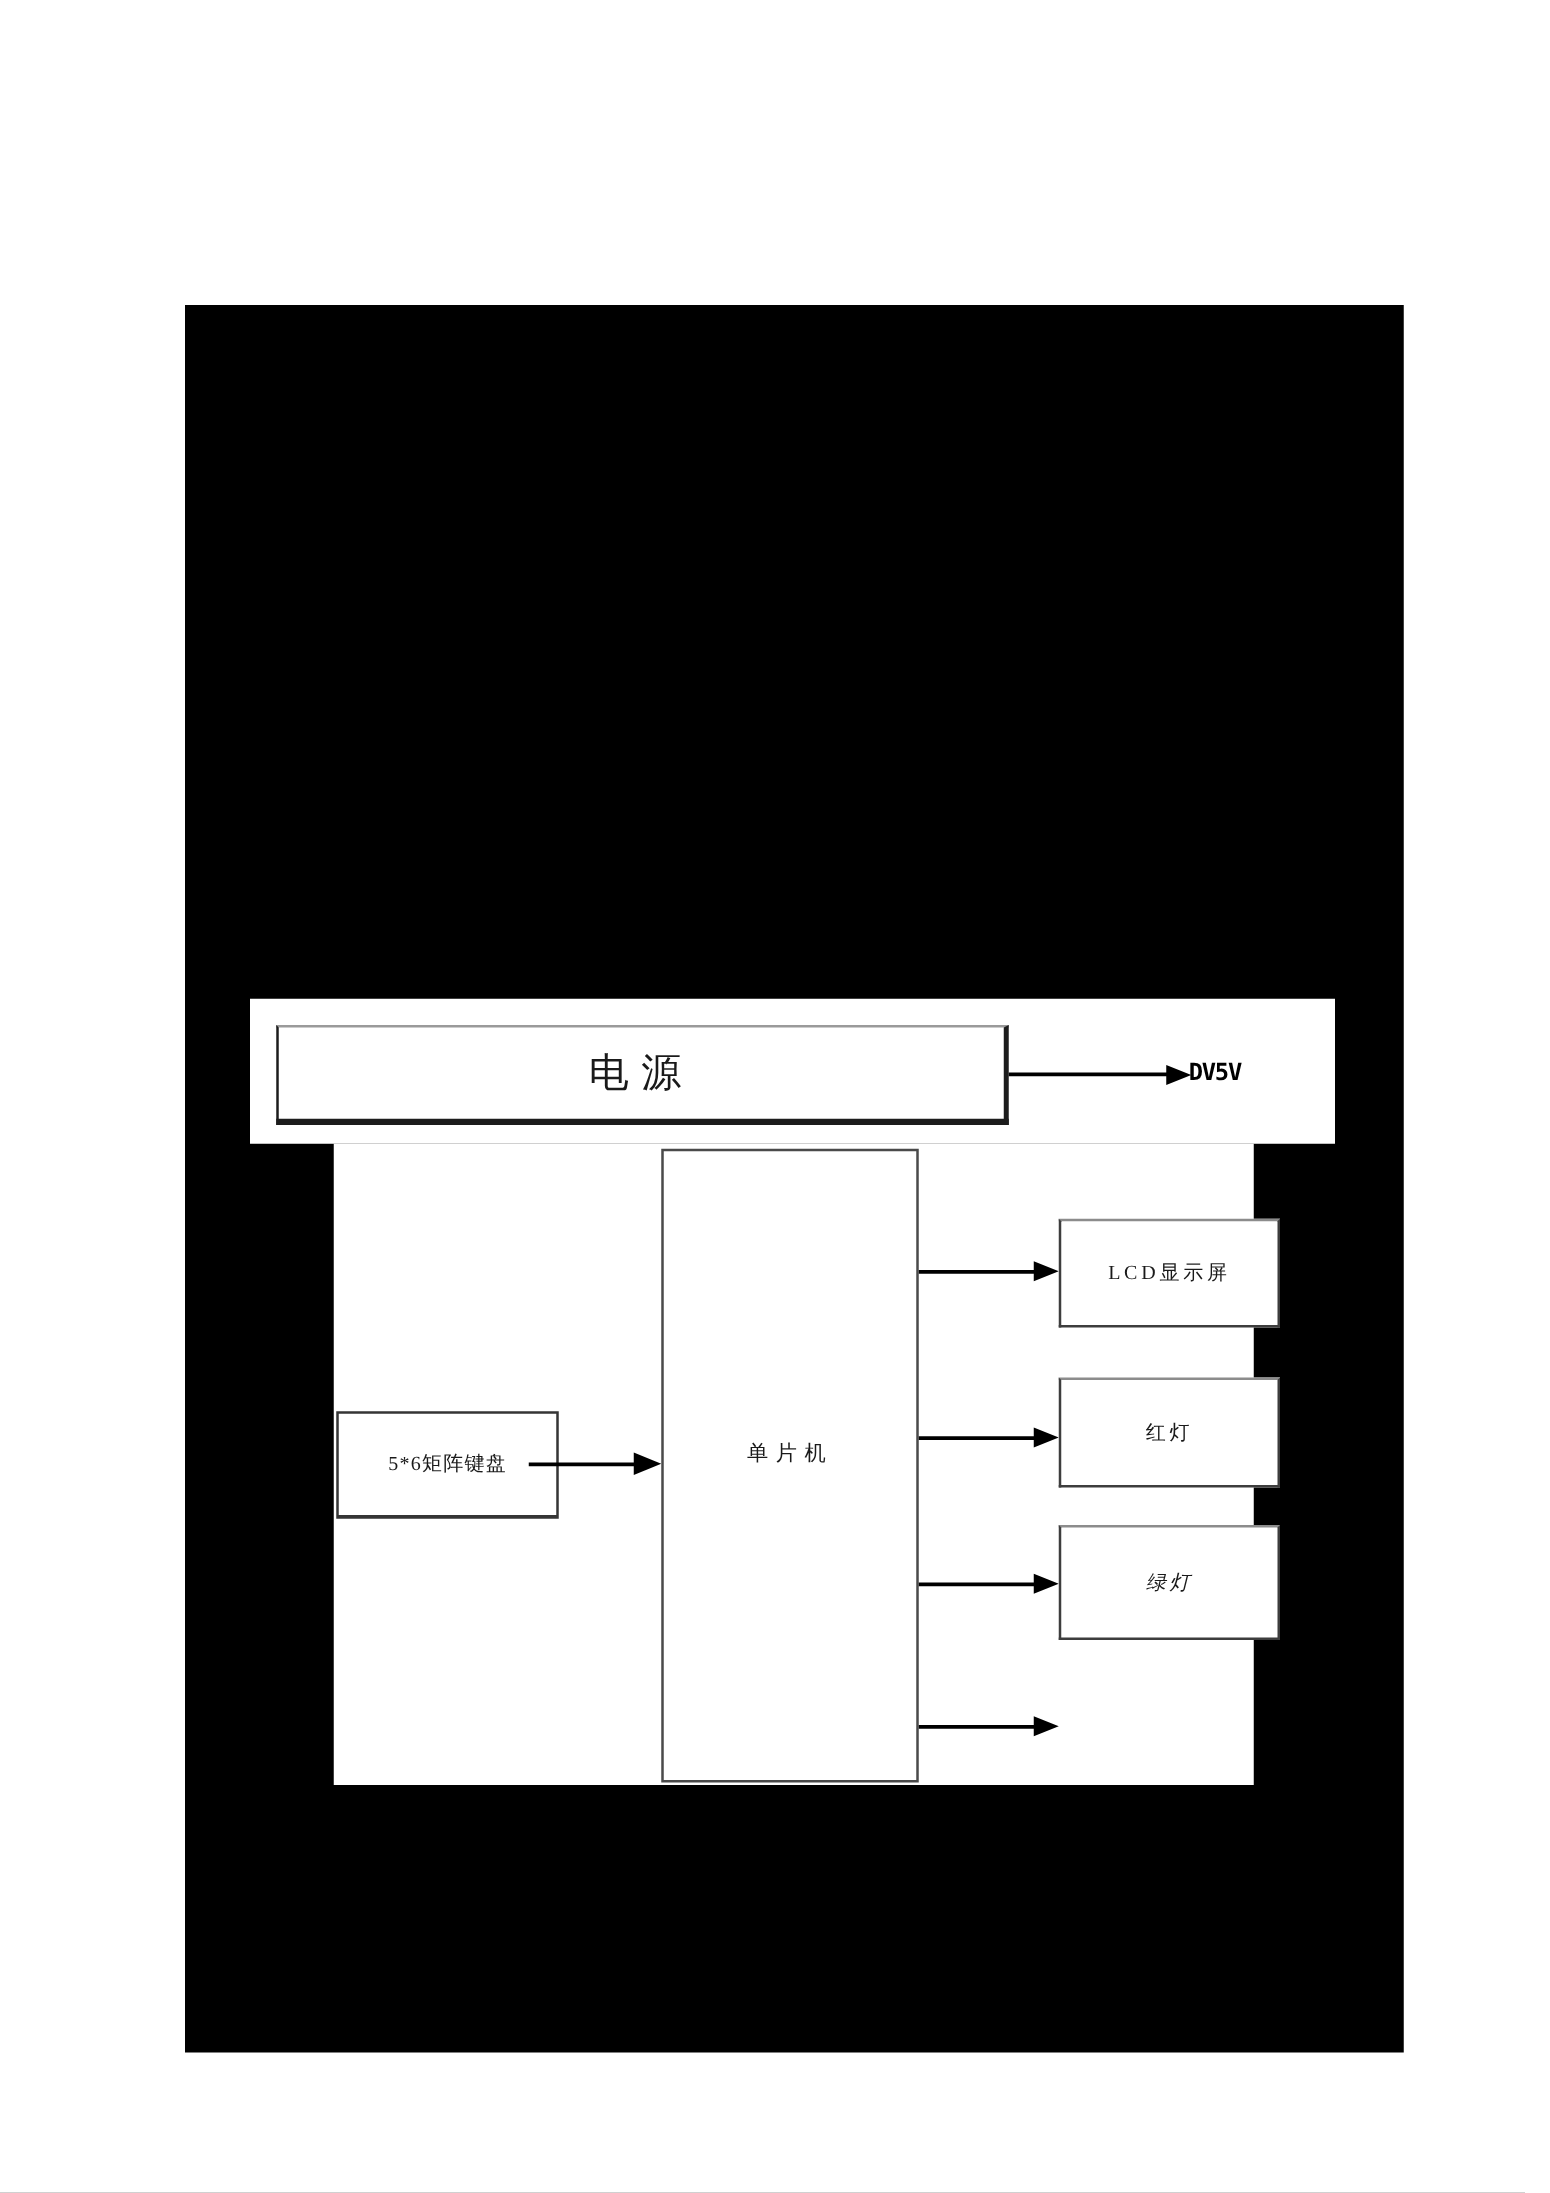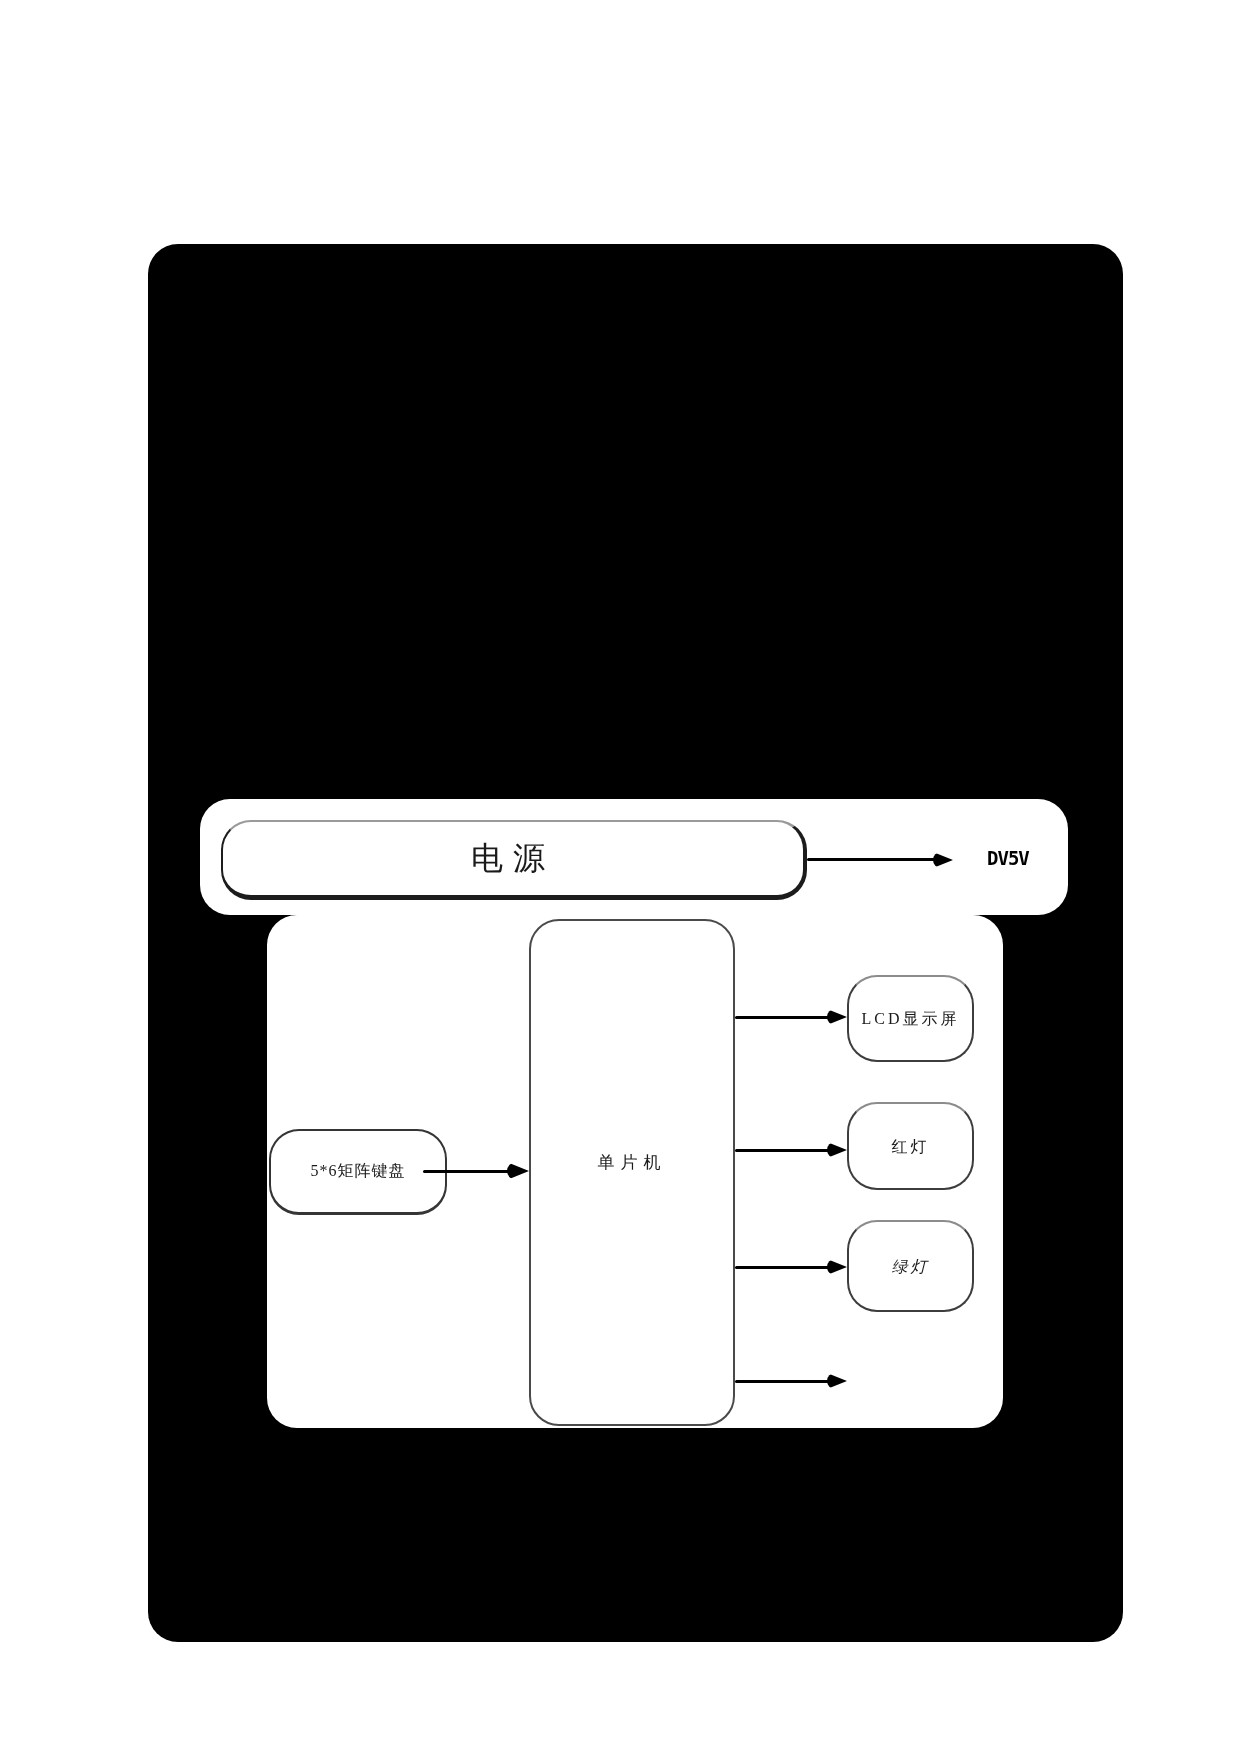"电源" .abs { border-radius: 30px -> none }
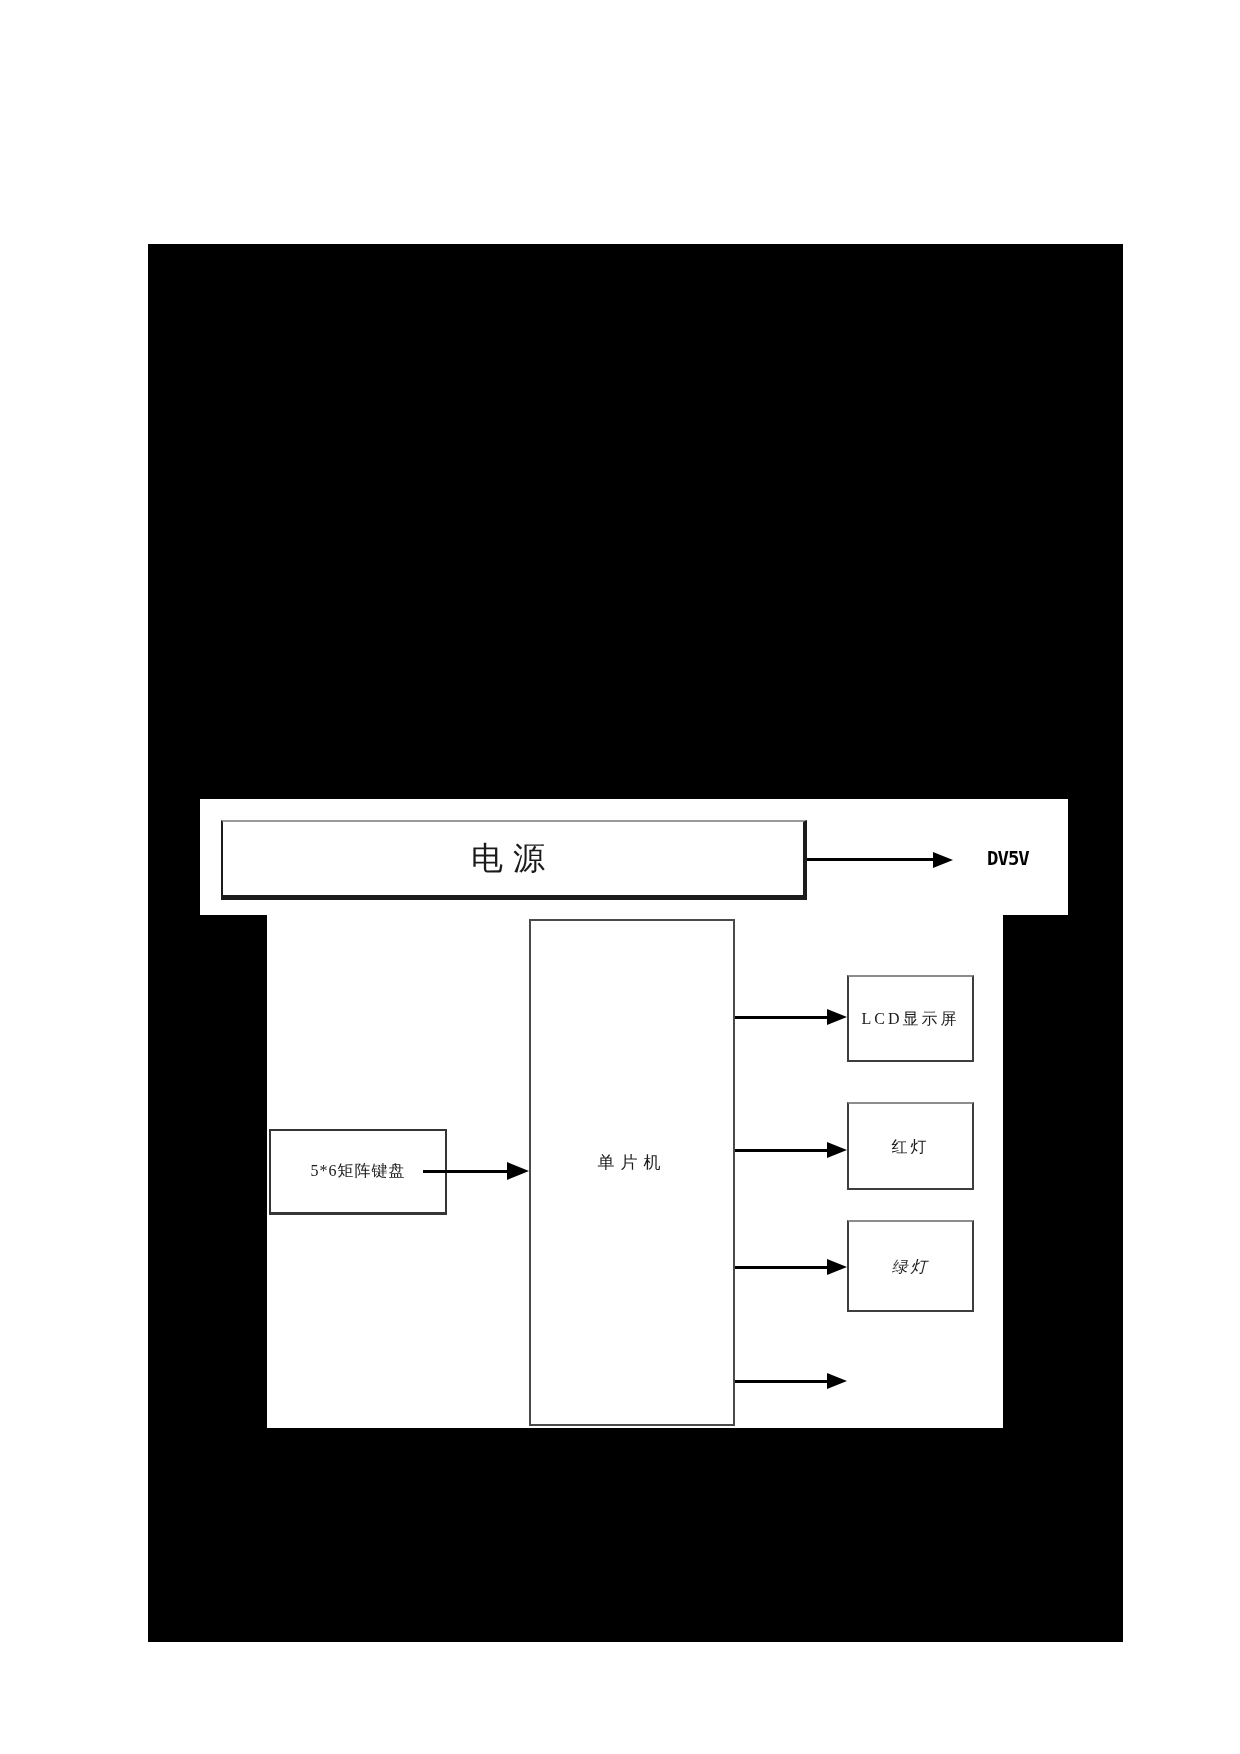"DV5V" .dv5v { margin-left: 36px -> none }
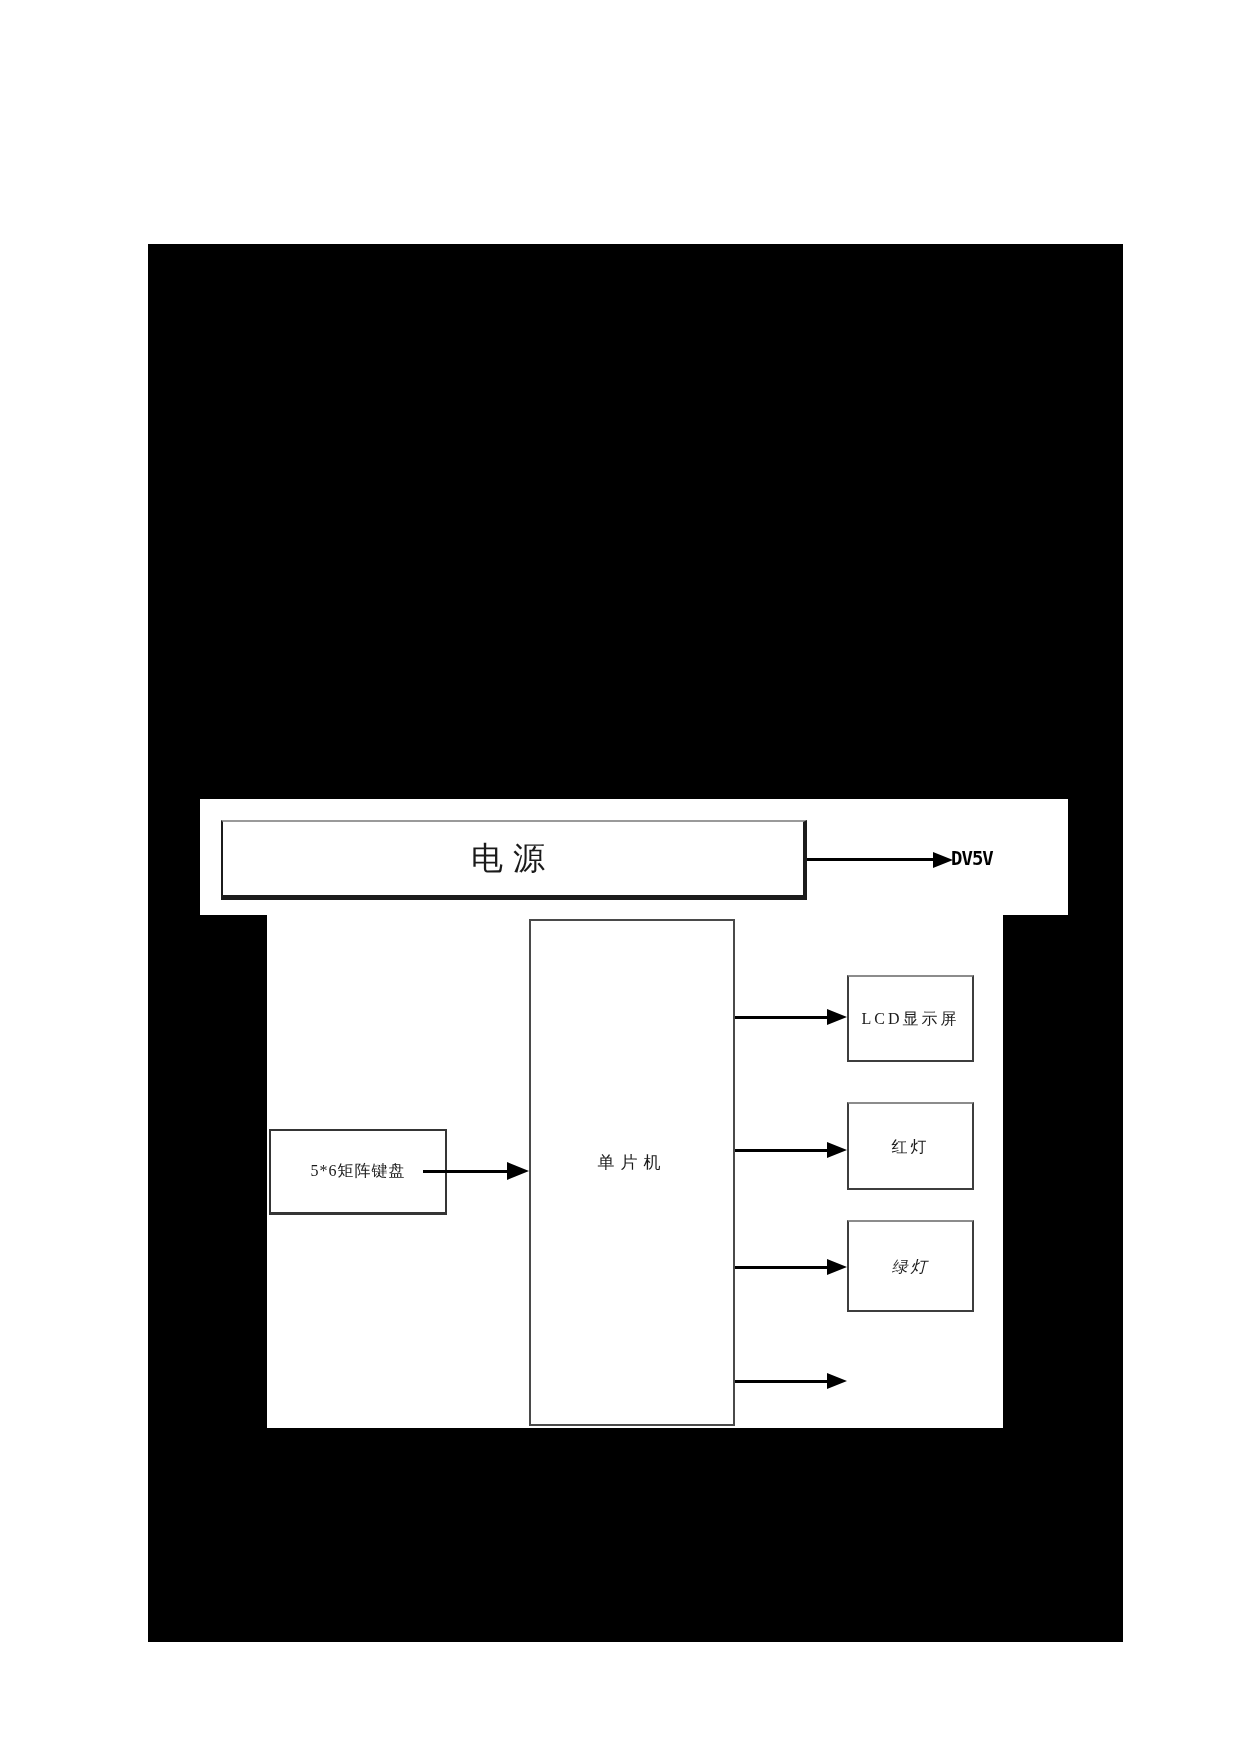"LCD显示屏" .out-box { width: 127px -> 177px }
